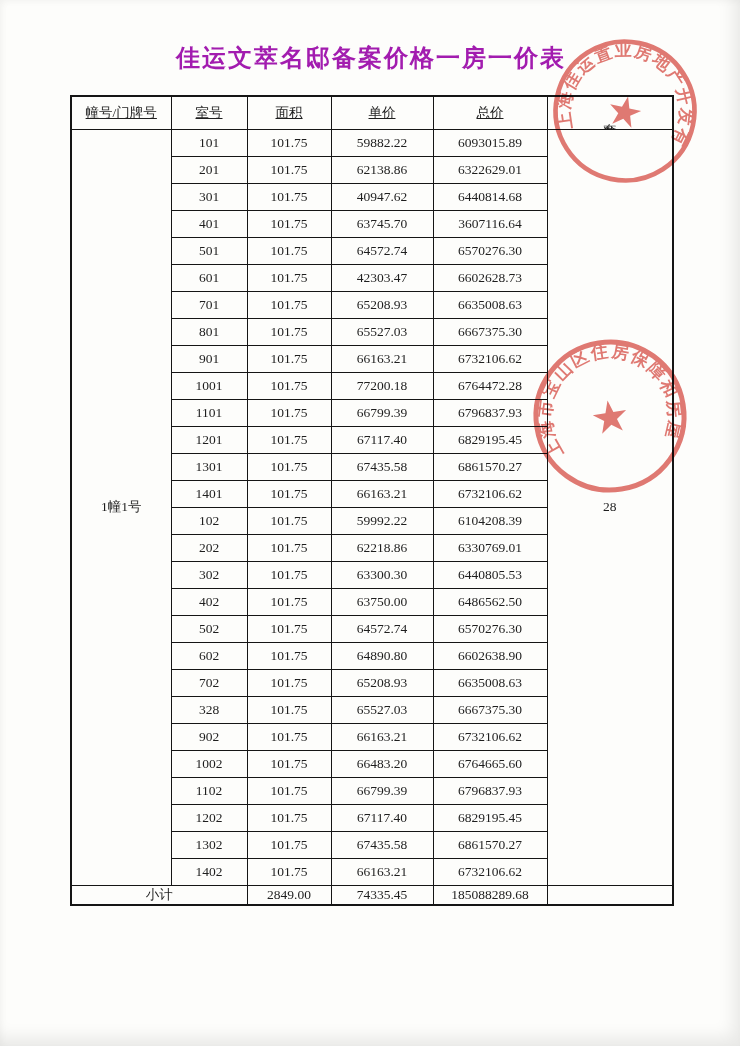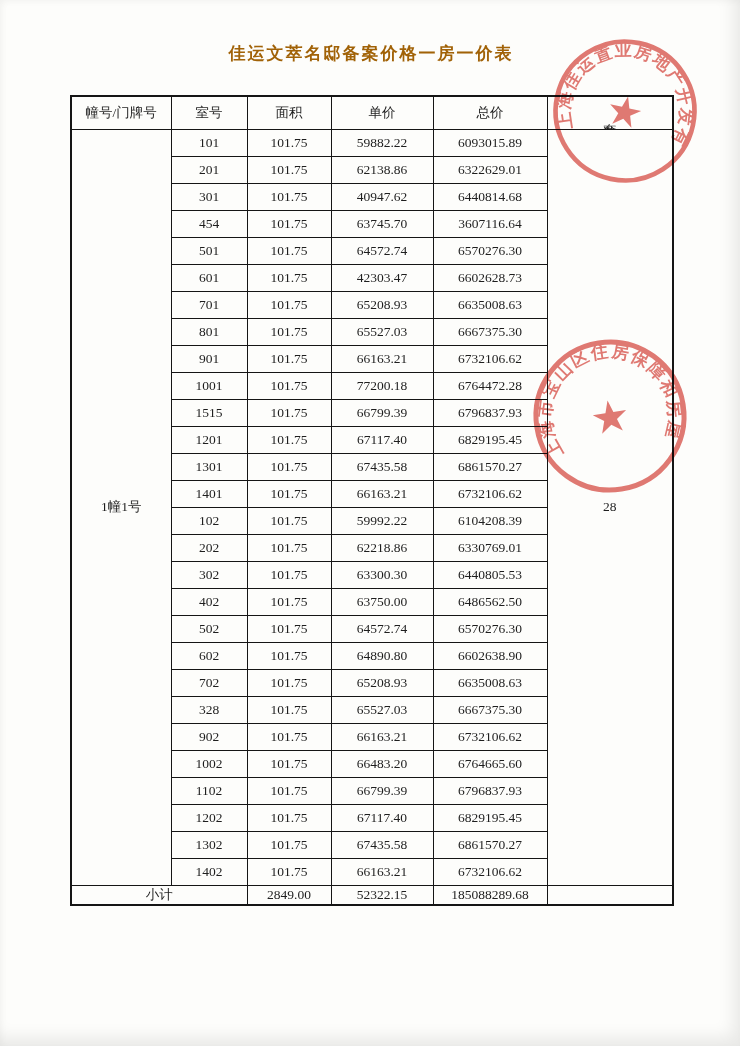"佳运文萃名邸备案价格一房一价表" .doc-title { color: #a16207 -> #a21caf; font-size: 17px -> 24px }
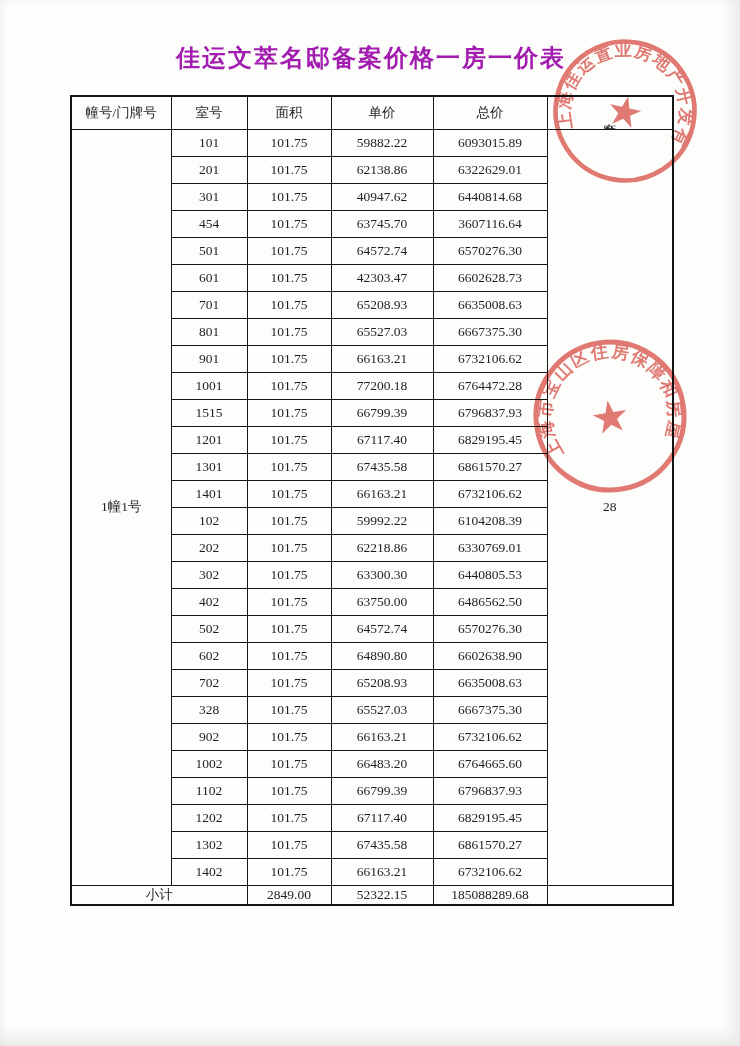"幢号/门牌号" .price-table thead th { text-decoration: none -> underline }
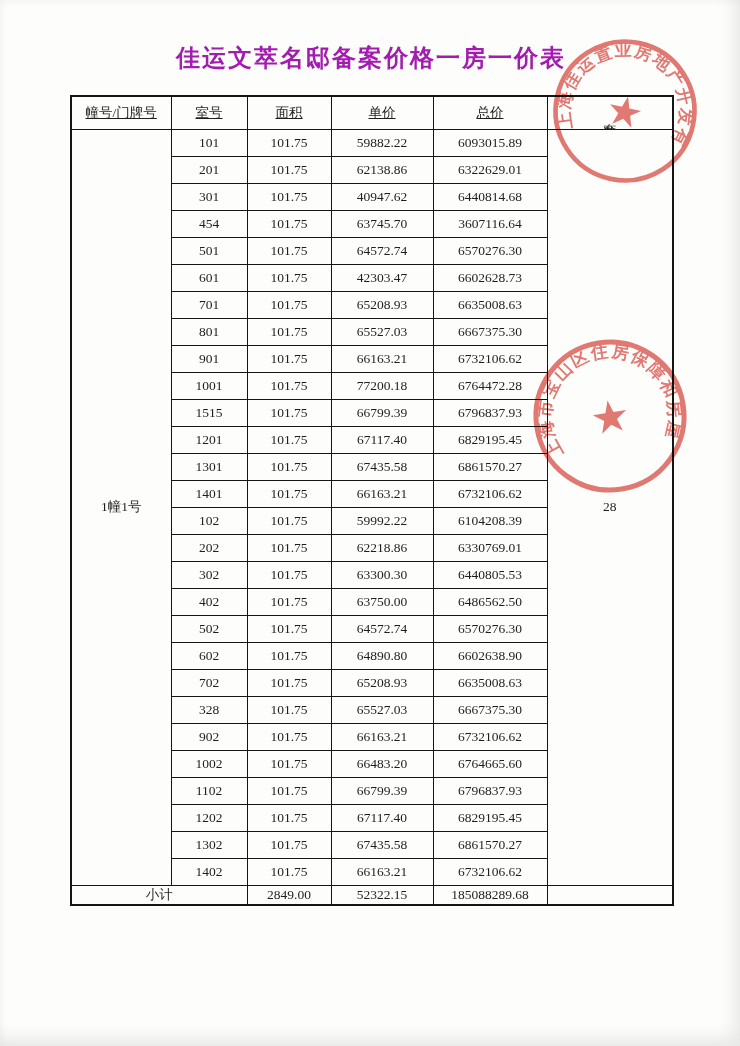"454" td { text: 454 -> 401 }
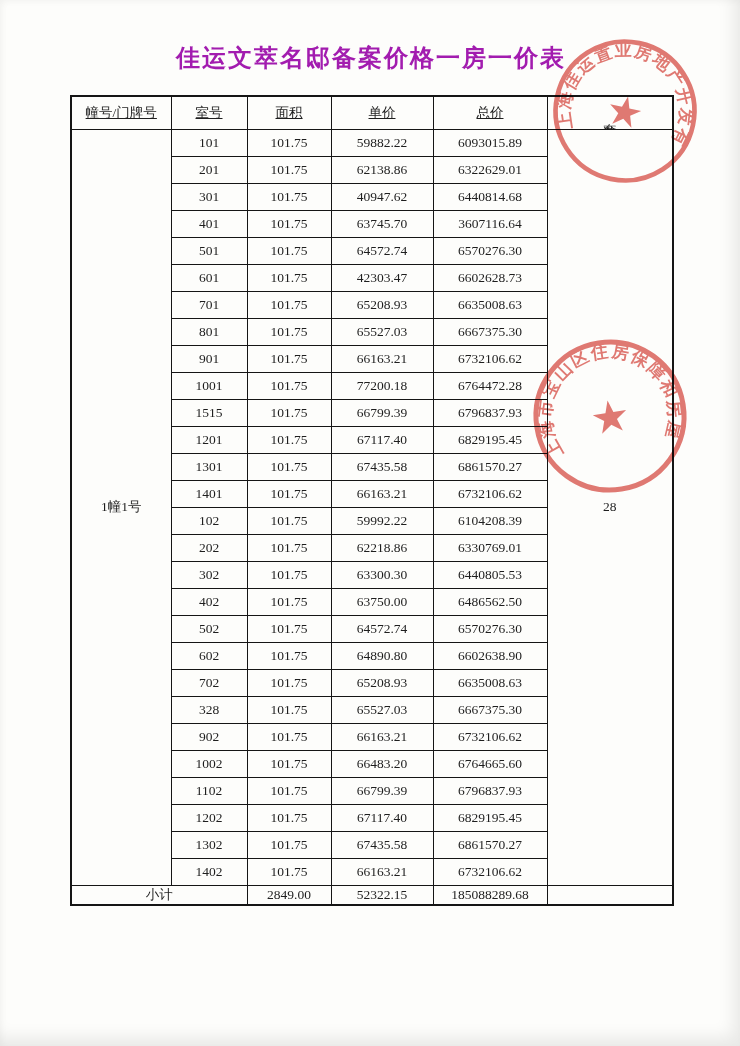"1515" td { text: 1515 -> 1101 }
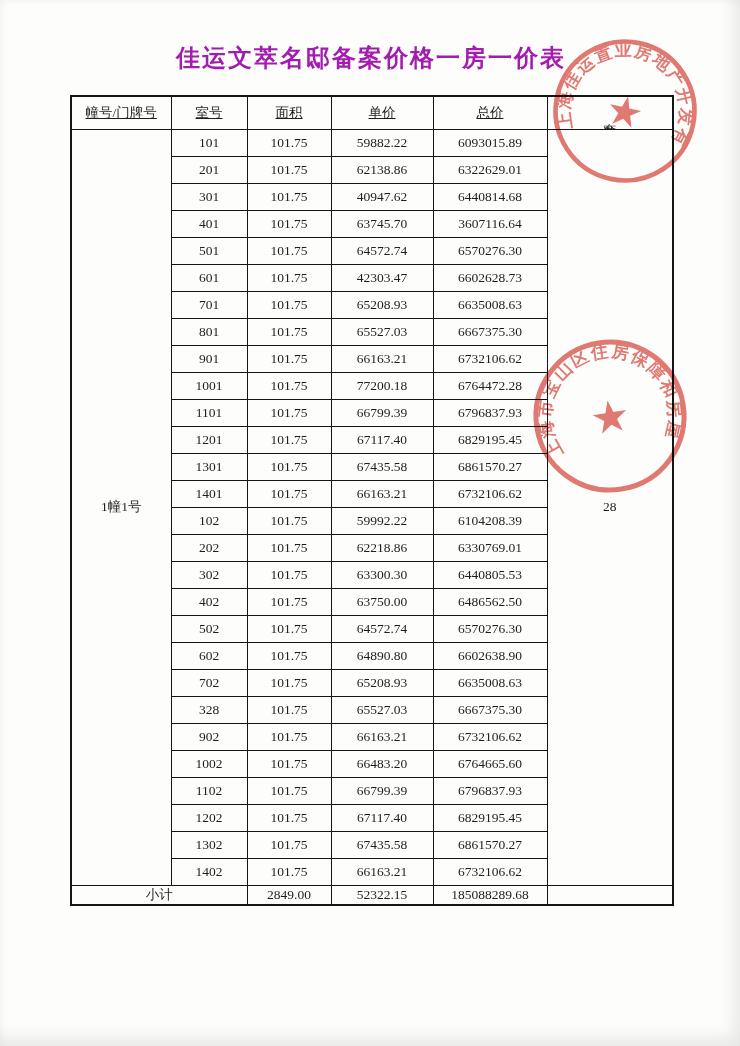"52322.15" td { text: 52322.15 -> 74335.45 }
